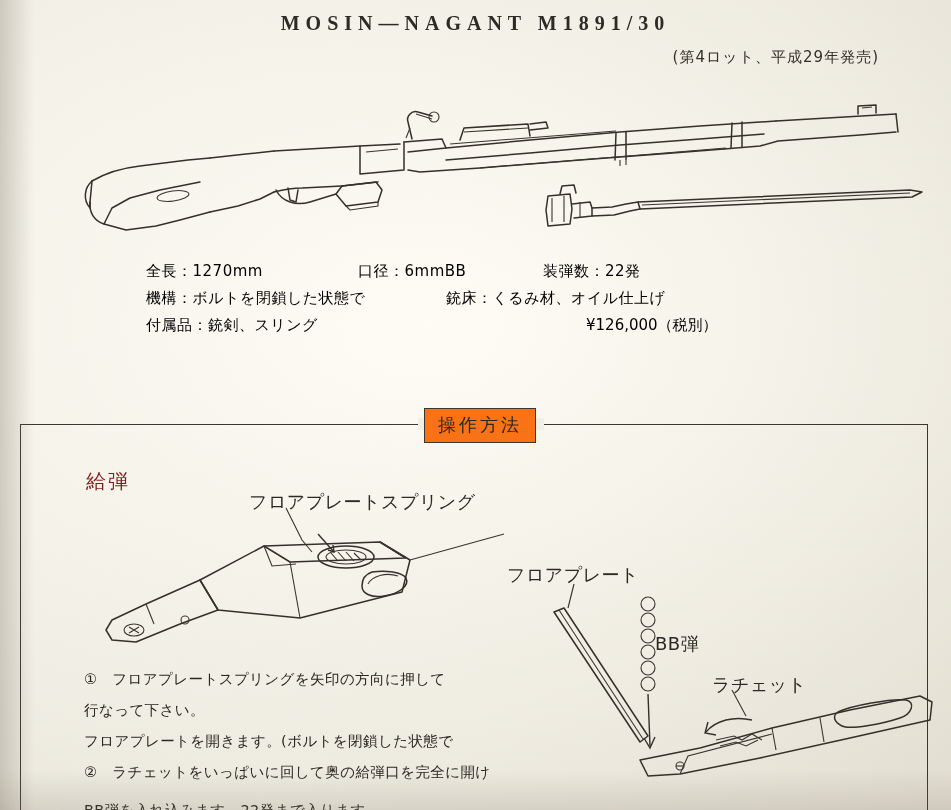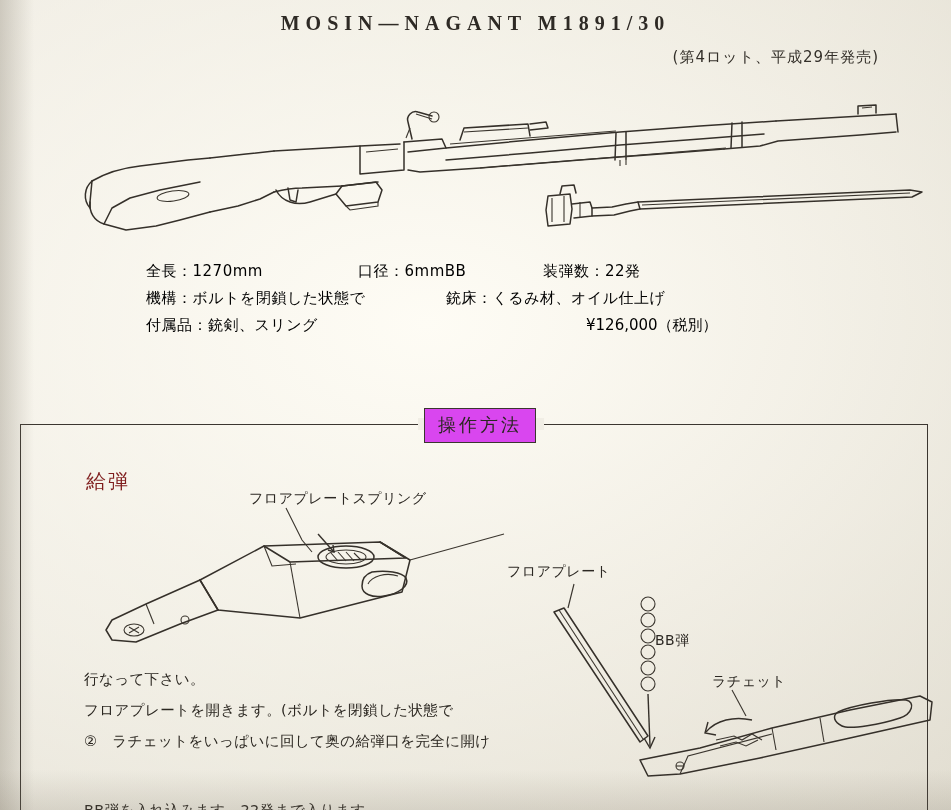"操作方法" .section-title { background: #d946ef -> #f97316 }
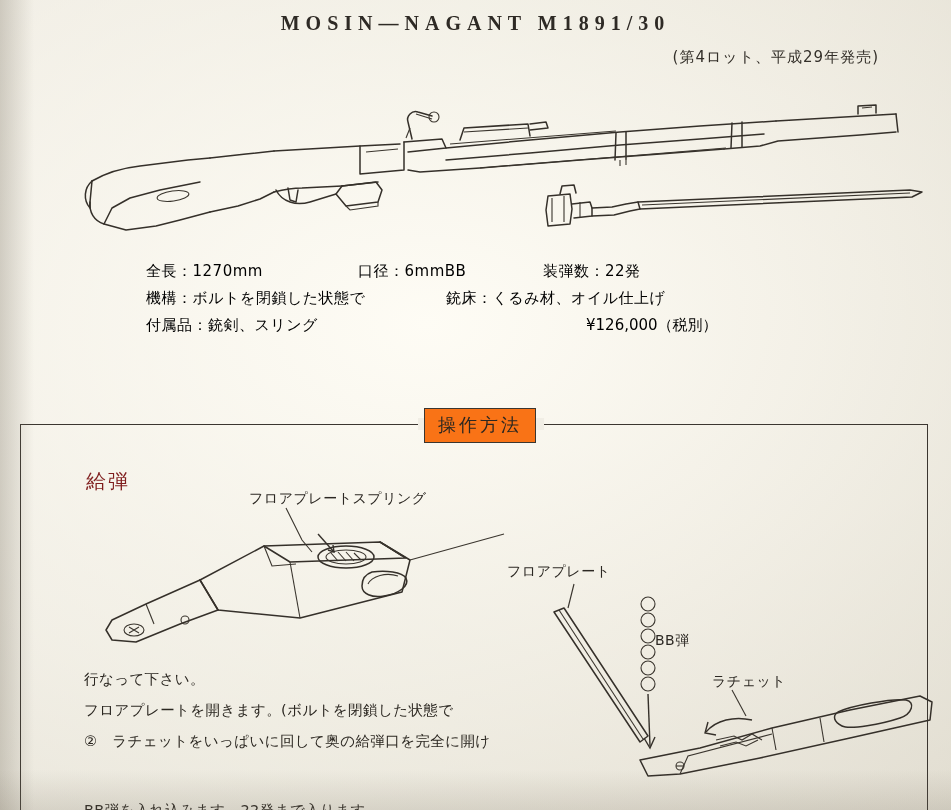"フロアプレートスプリング" .lbl { font-size: 14px -> 18px }
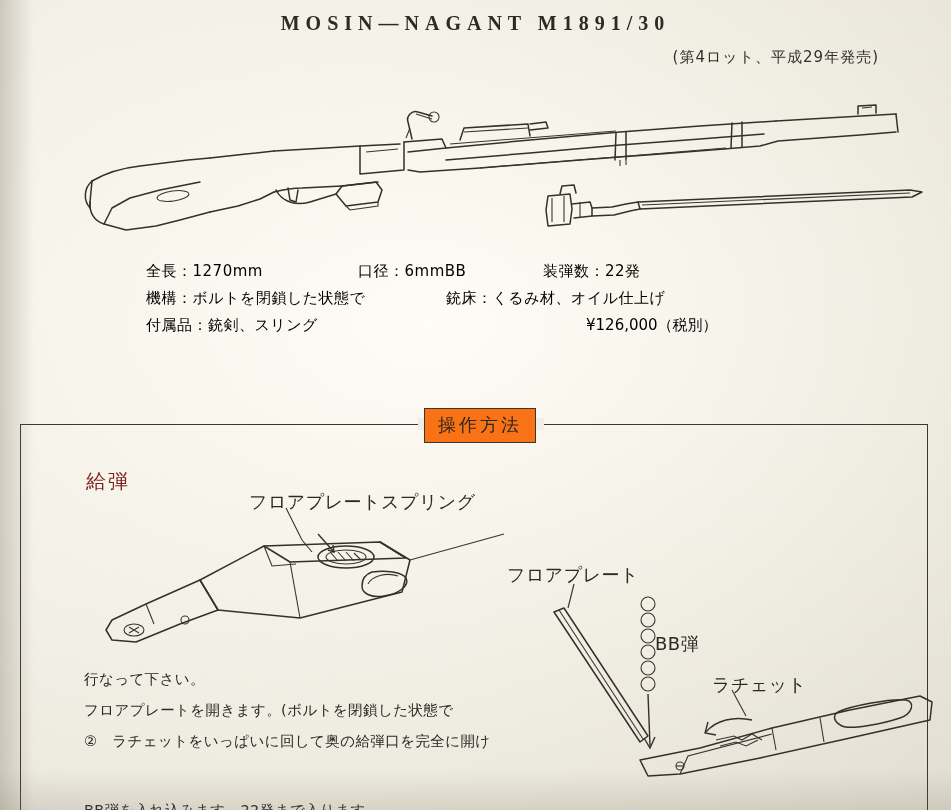"① フロアプレートスプリングを矢印の方向に押して" div.line { html: none -> <div>① フロアプレートスプリングを矢印の方向に押して</div> }
